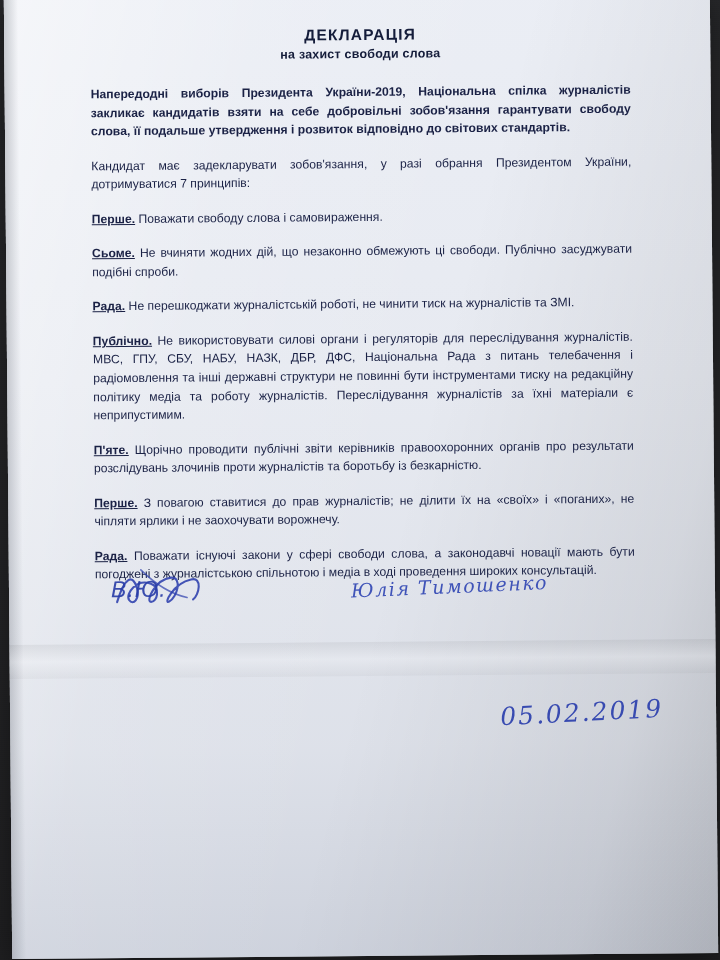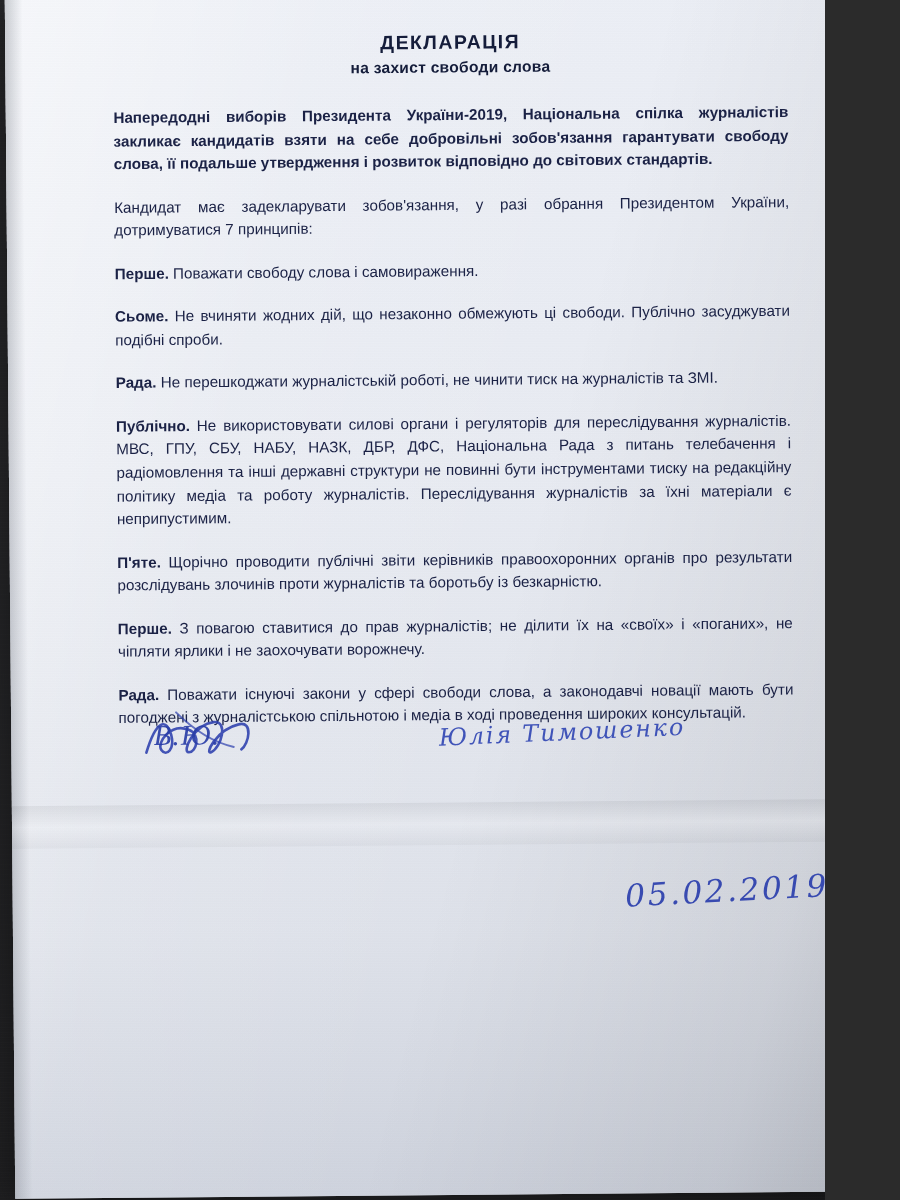"ДЕКЛАРАЦІЯ" .scene { width: 660px -> 720px }
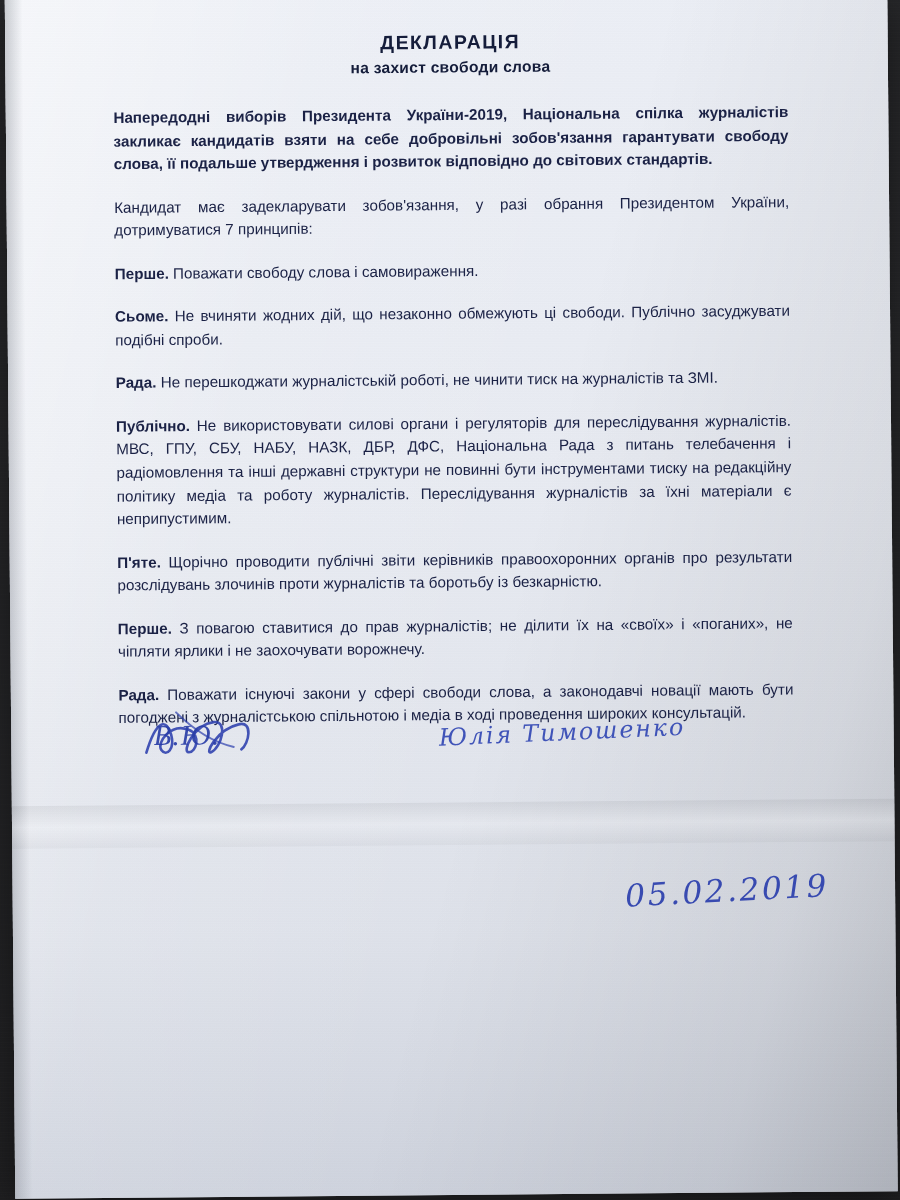"Перше." .lbl { text-decoration: none -> underline }
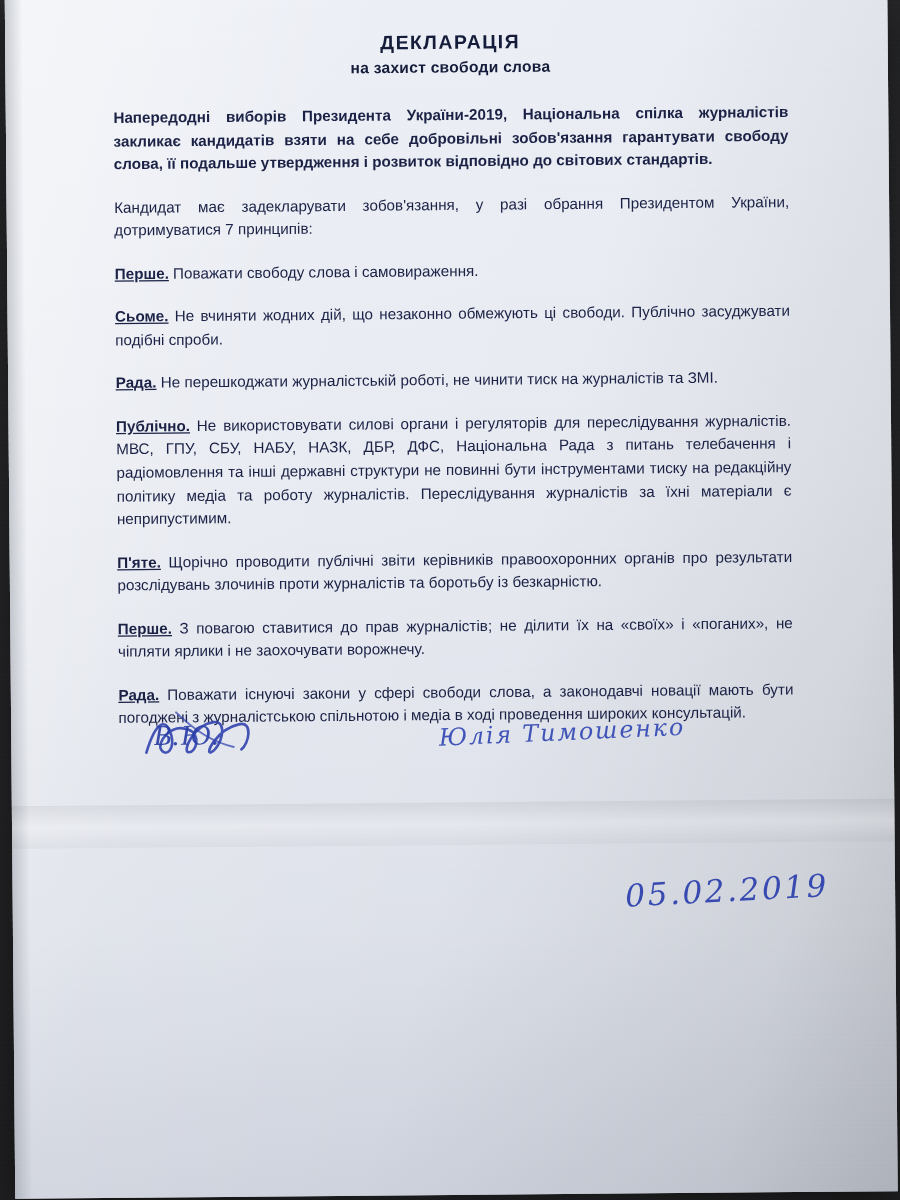"В.Ю." .signature { font-family: Liberation Serif, serif -> Liberation Sans, sans-serif; left: 28px -> 16px }
